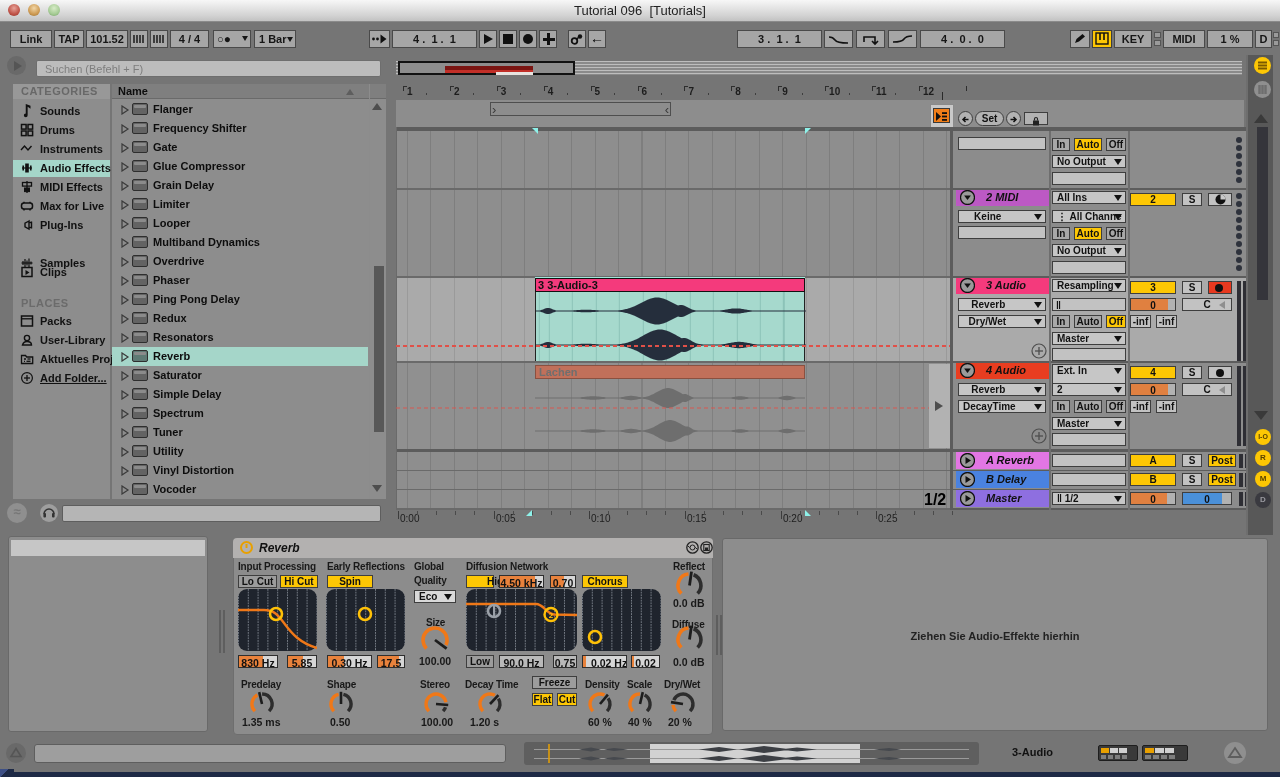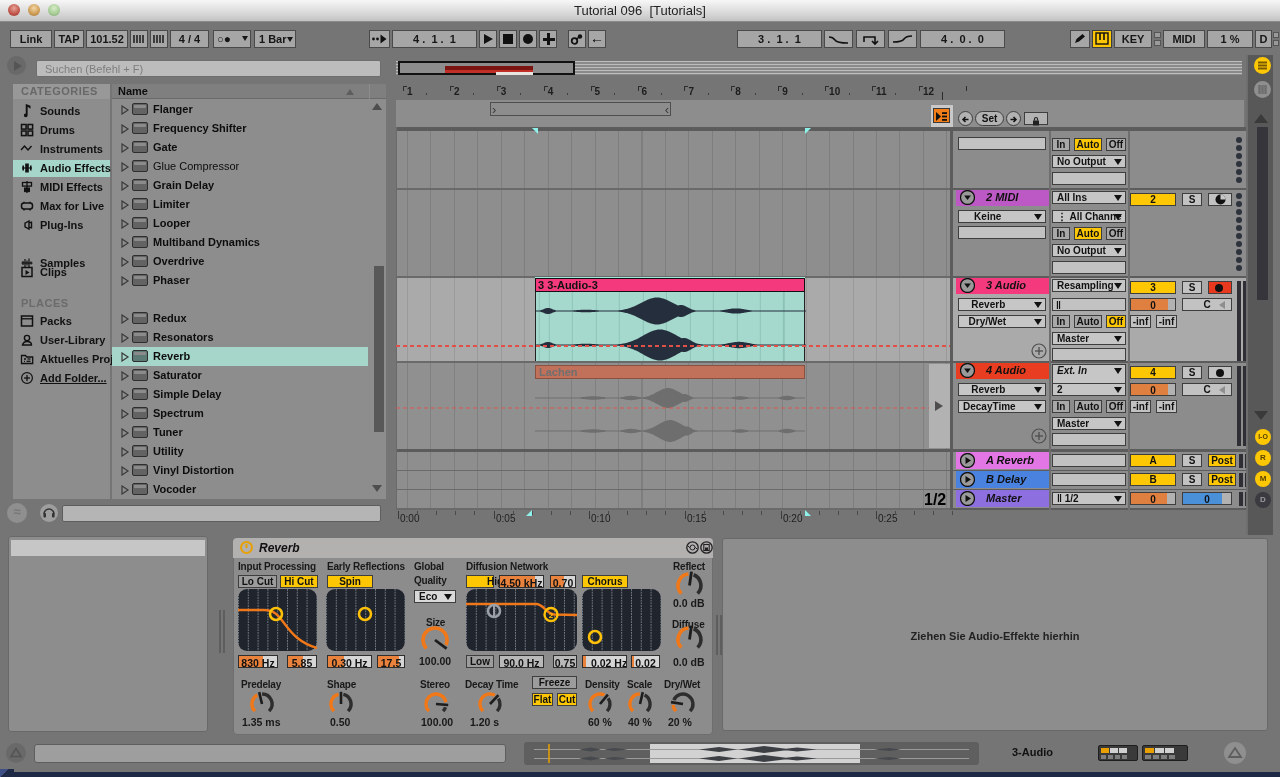"Glue Compressor" div { font-weight: normal -> bold }
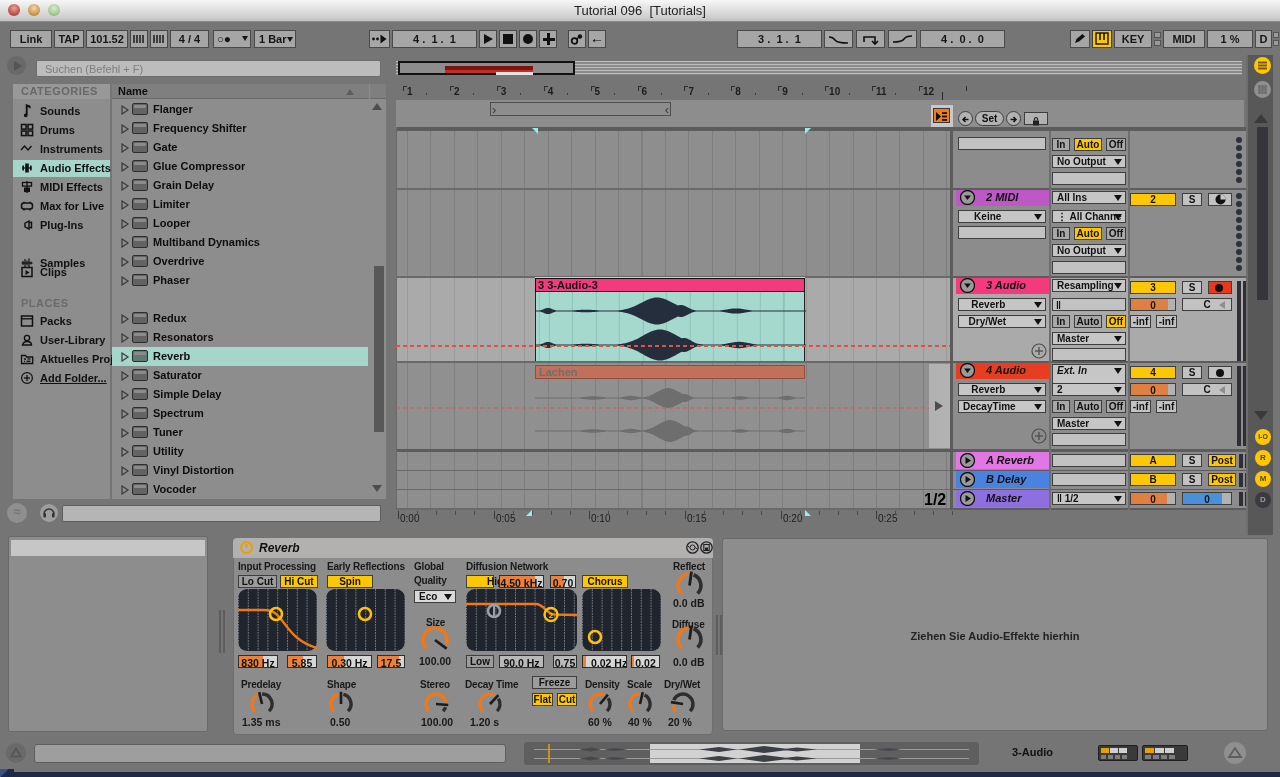"Ping Pong Delay" div { html: none -> <div> <svg> <path></path> </svg> <span> <span></span> </span> <span>Ping Pong Delay</span> </div> }
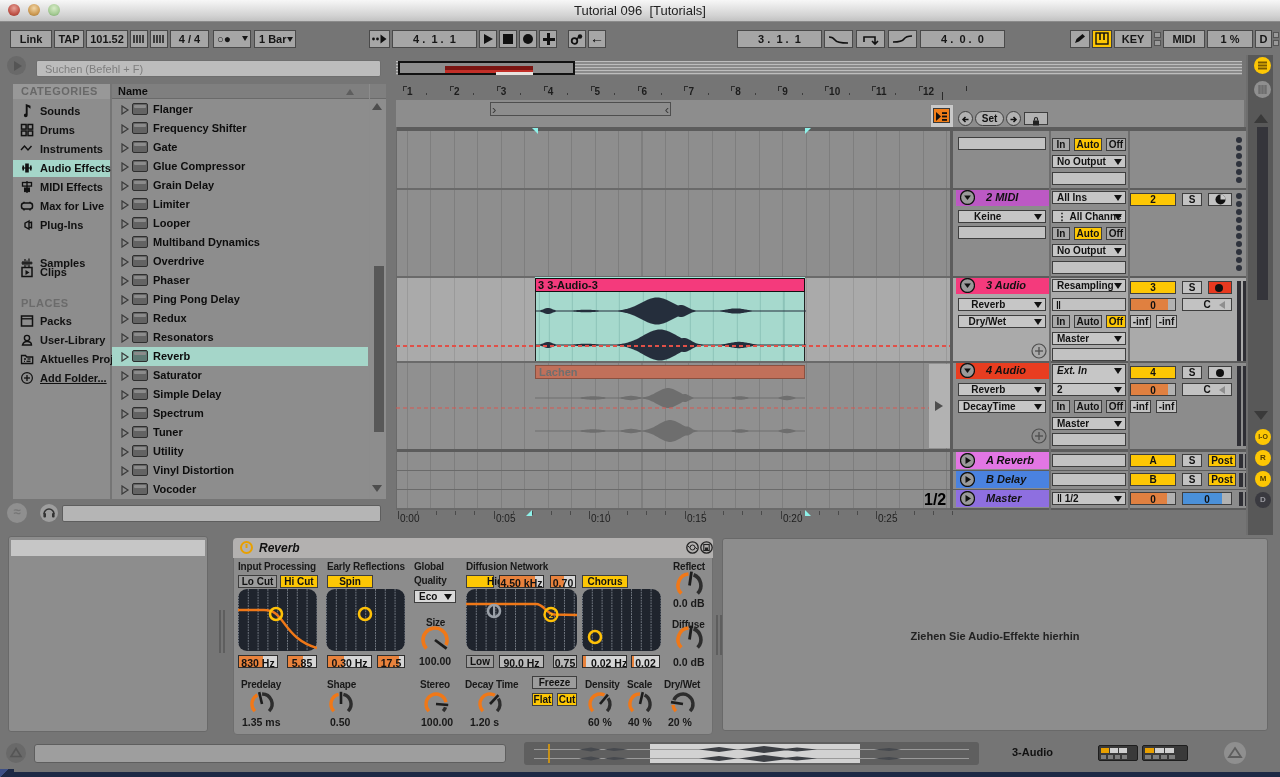"Ext. In" div.dd { font-style: italic -> none }
